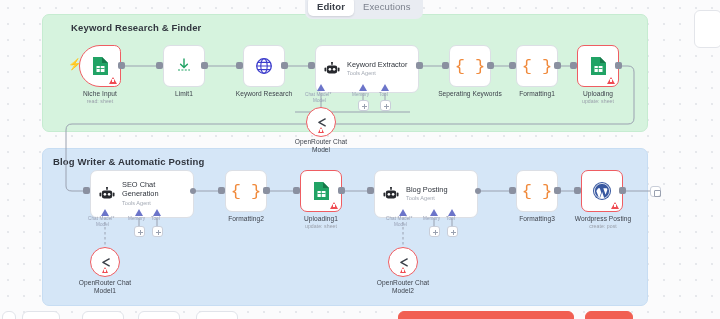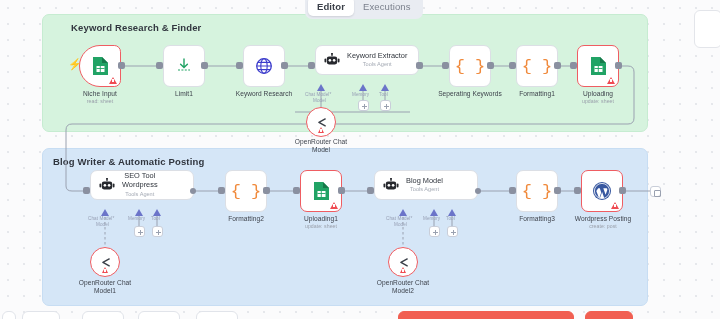"Keyword Extractor" .node.agent { height: 30px -> 48px; text-align: center -> none }
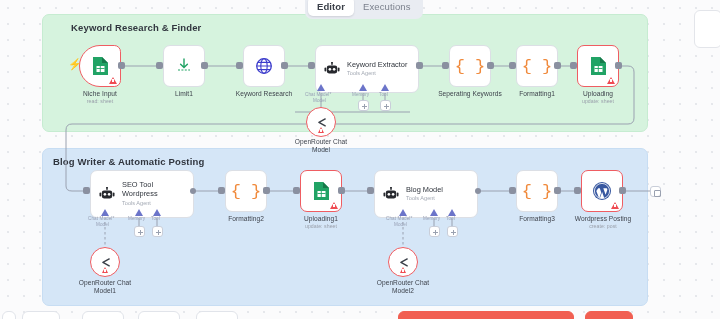"SEO Tool" div.agent-title { text: Tool -> Chat }
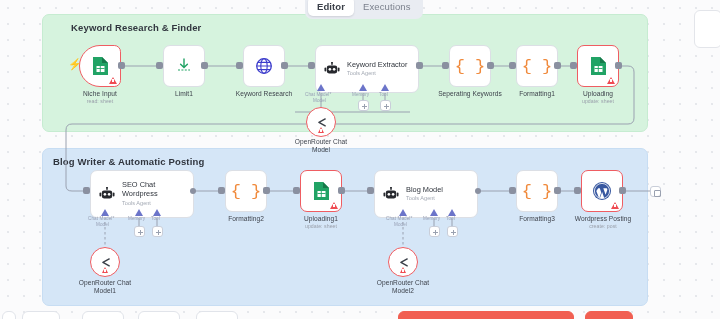"Wordpress" div.agent-title { text: Wordpress -> Generation }
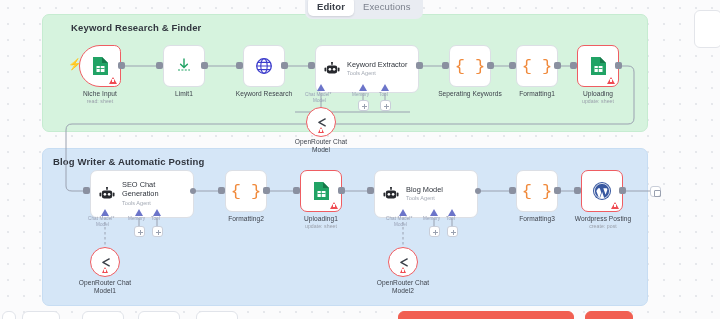"Blog Model" div.agent-title { text: Model -> Posting }
